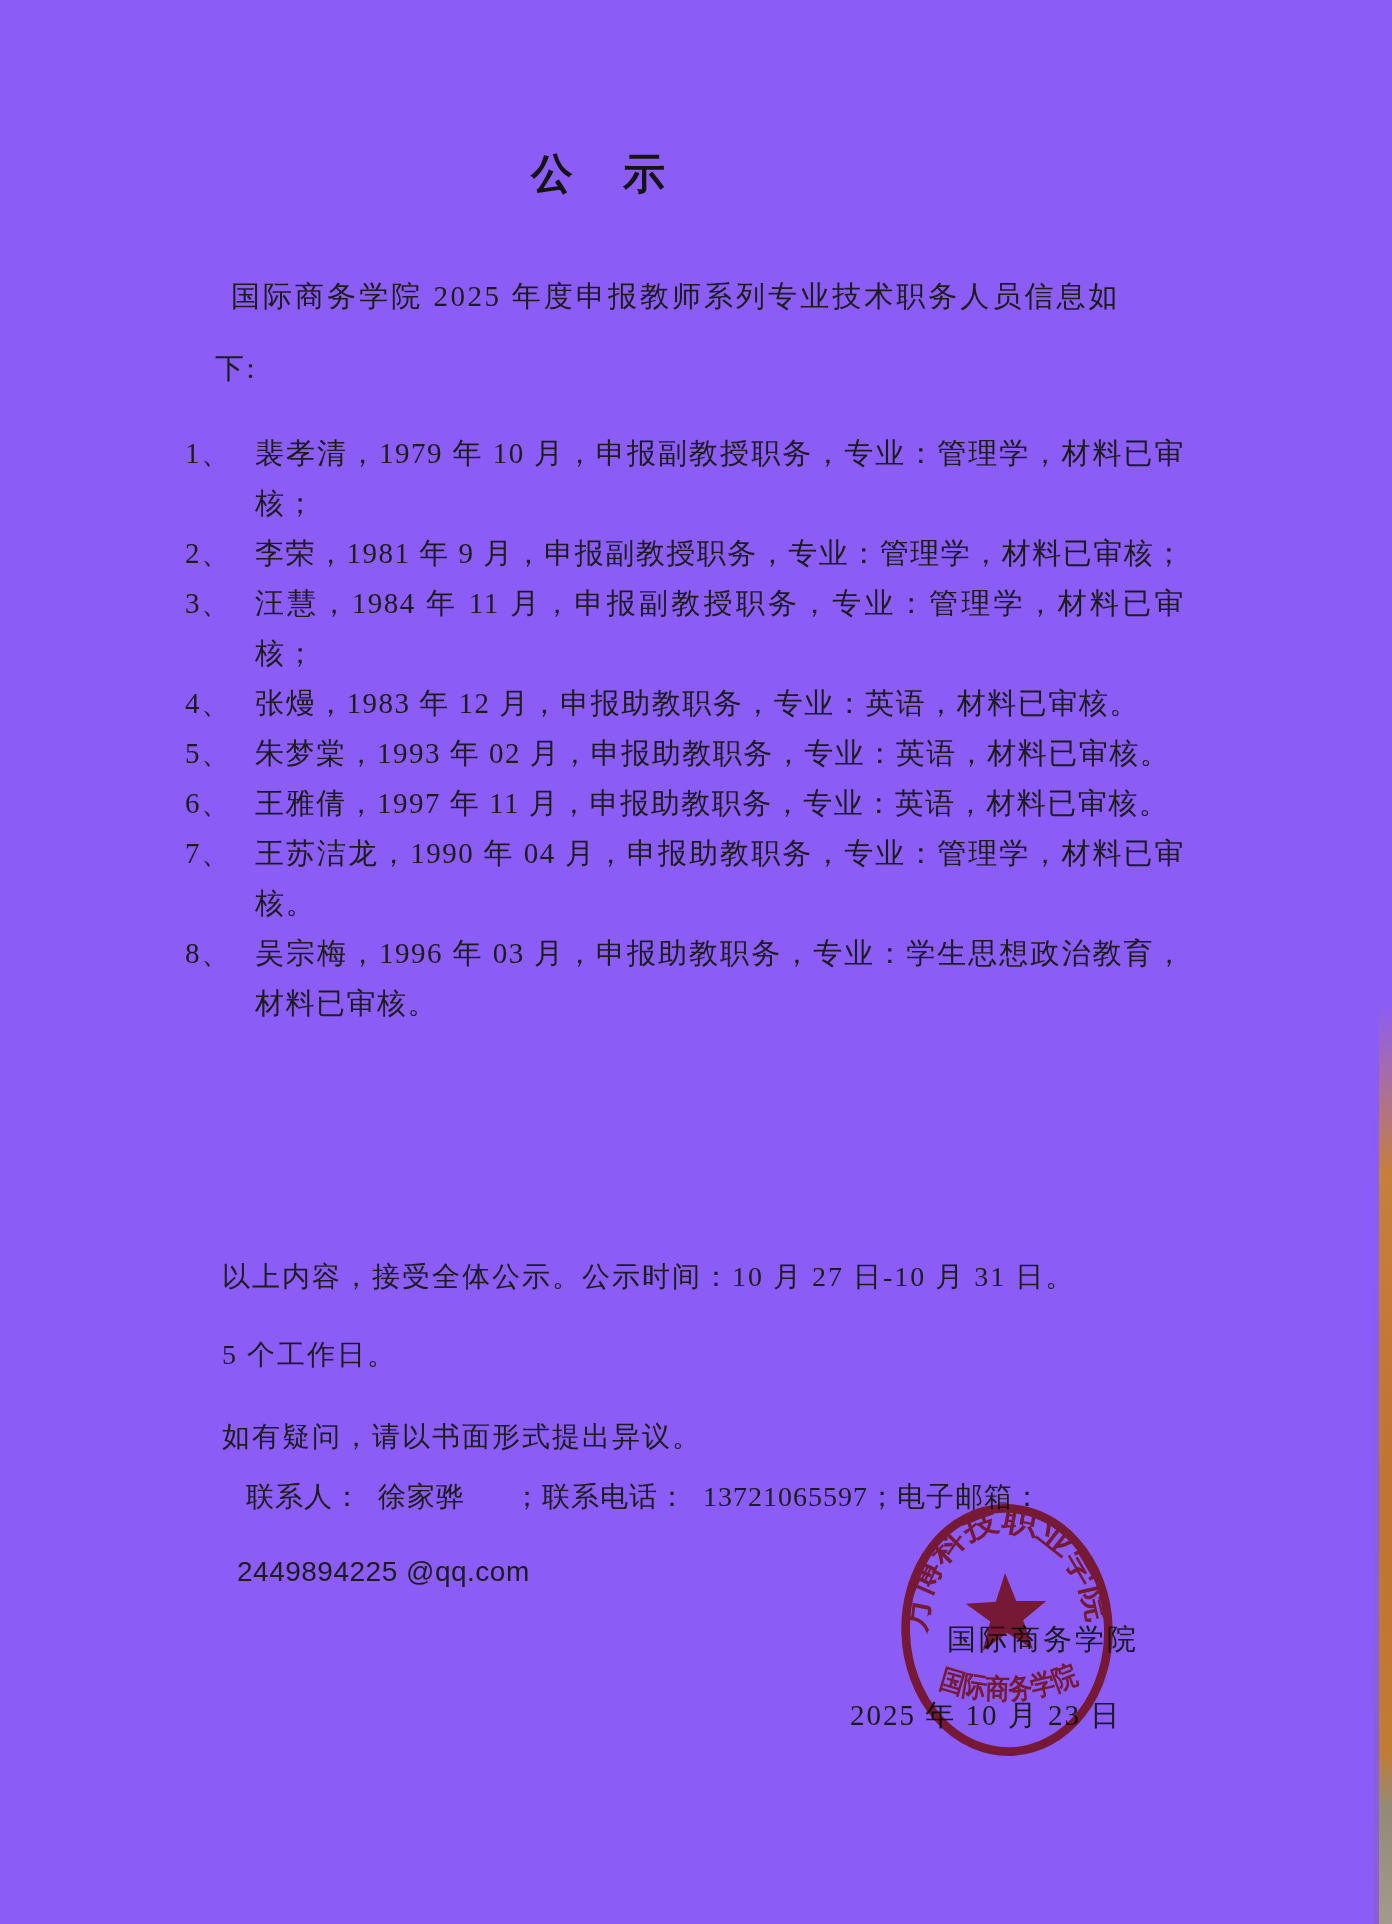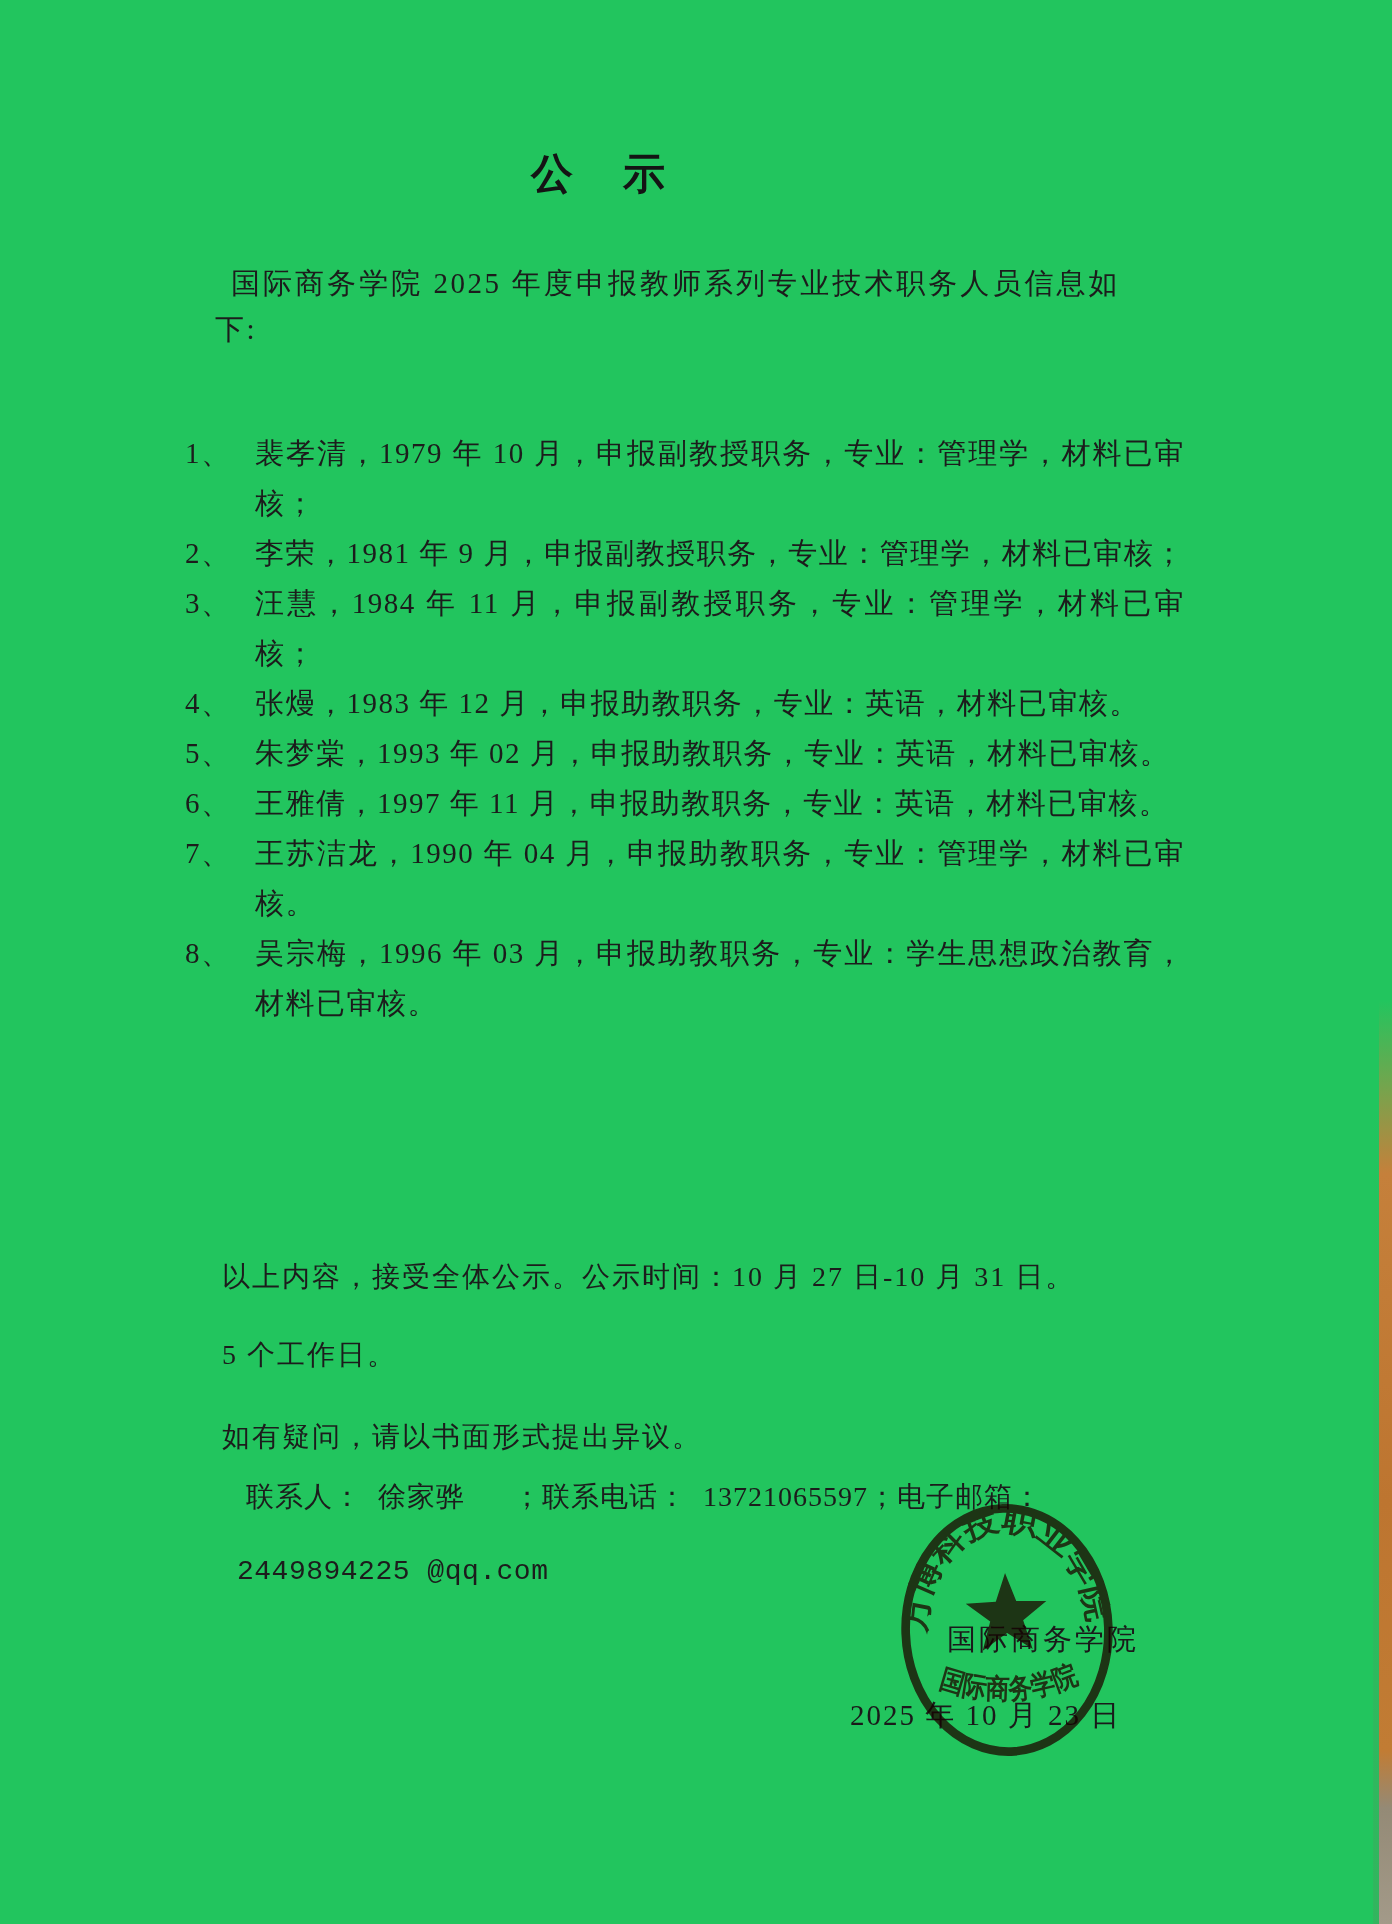"公 示" .page { background: #22c55e -> #8b5cf6 }
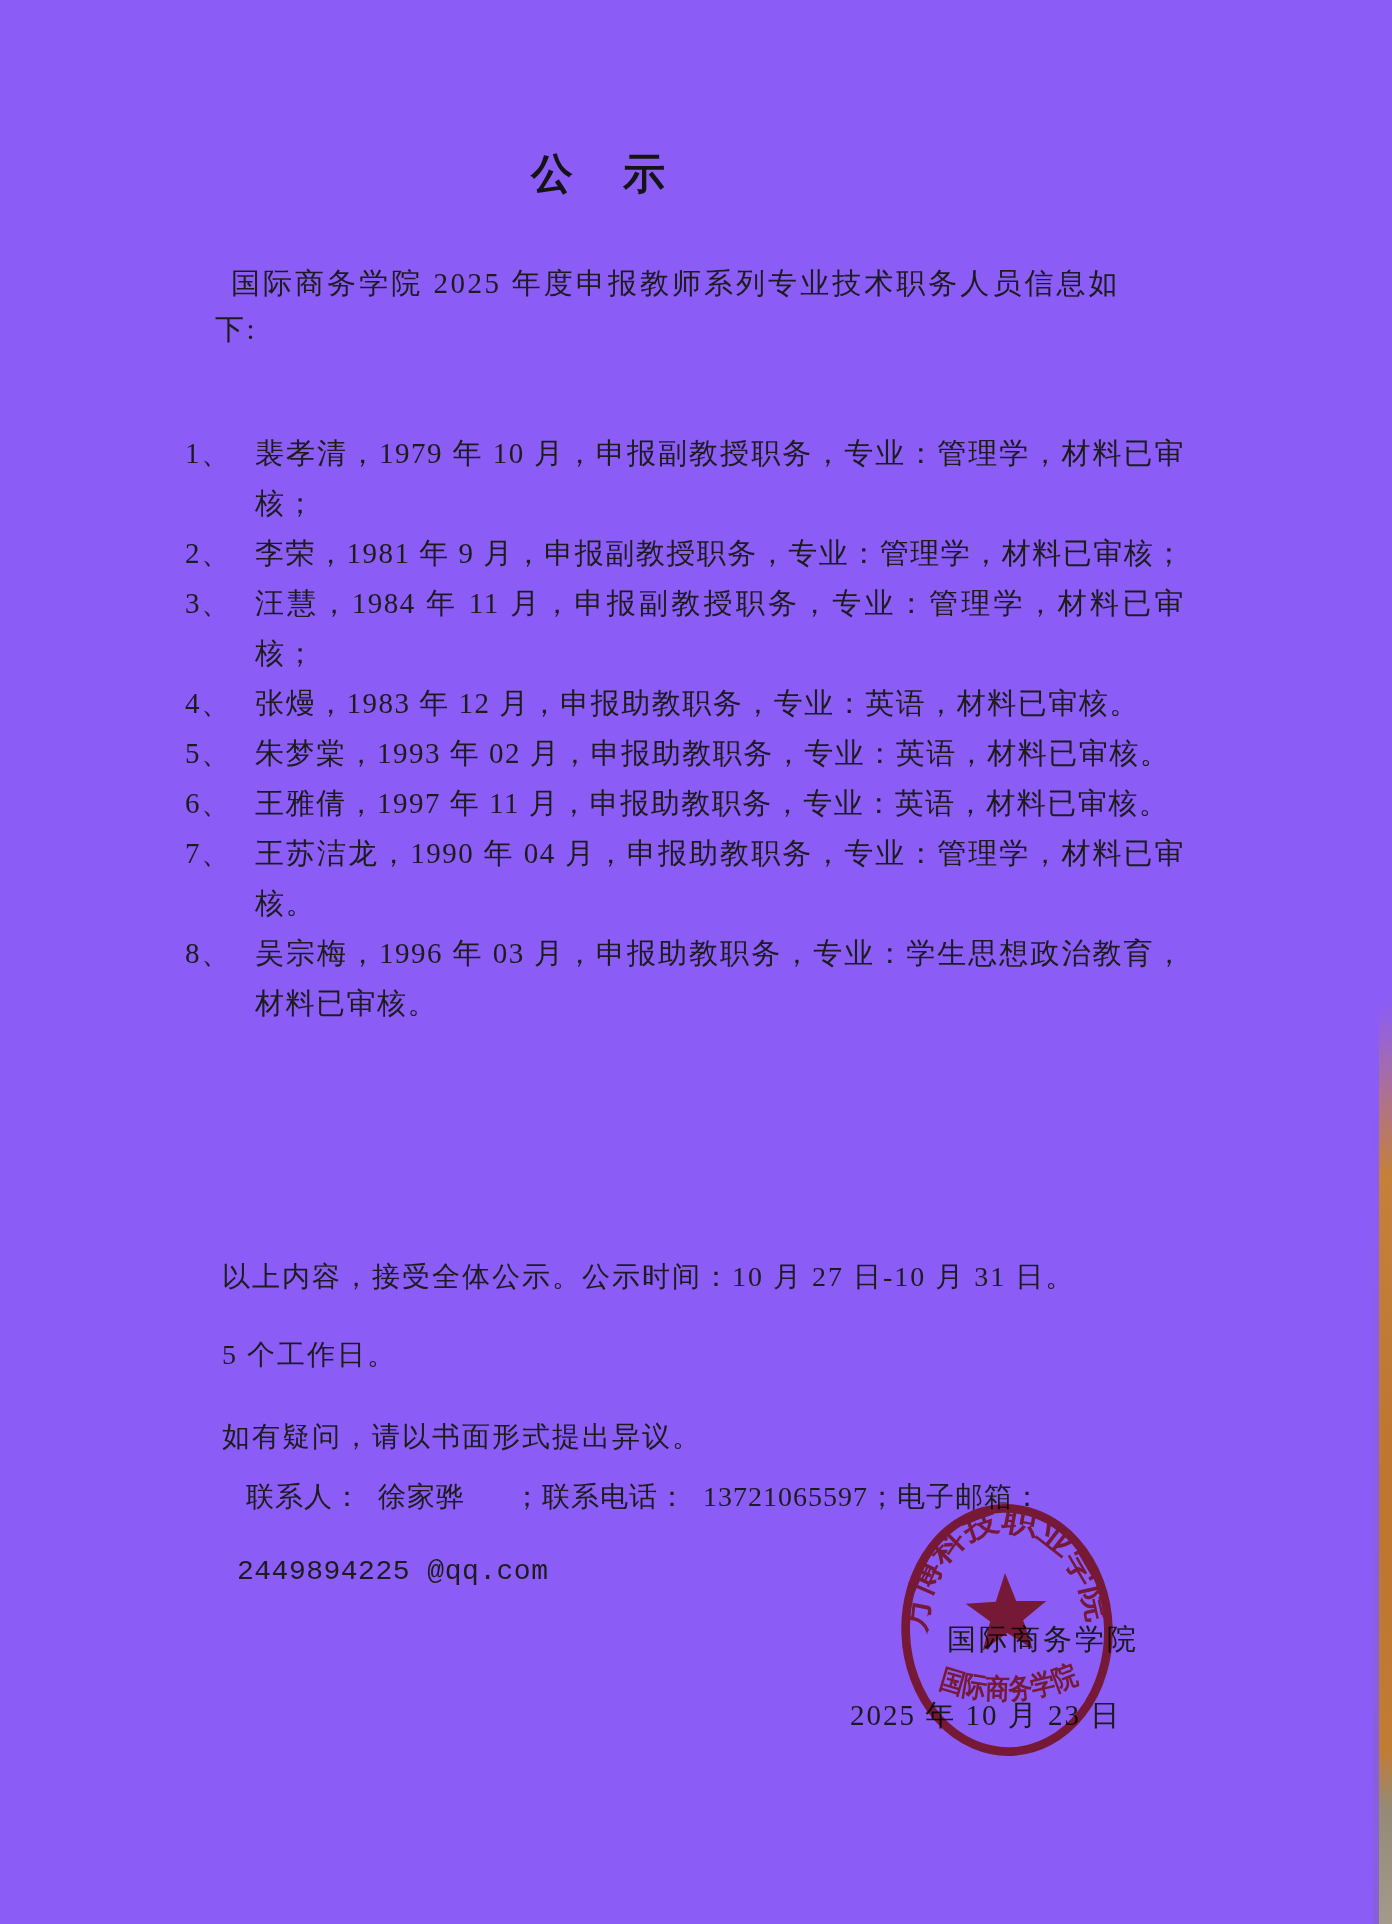"国际商务学院 2025 年度申报教师系列专业技术职务人员信息如下:" .intro { line-height: 46px -> 72px }
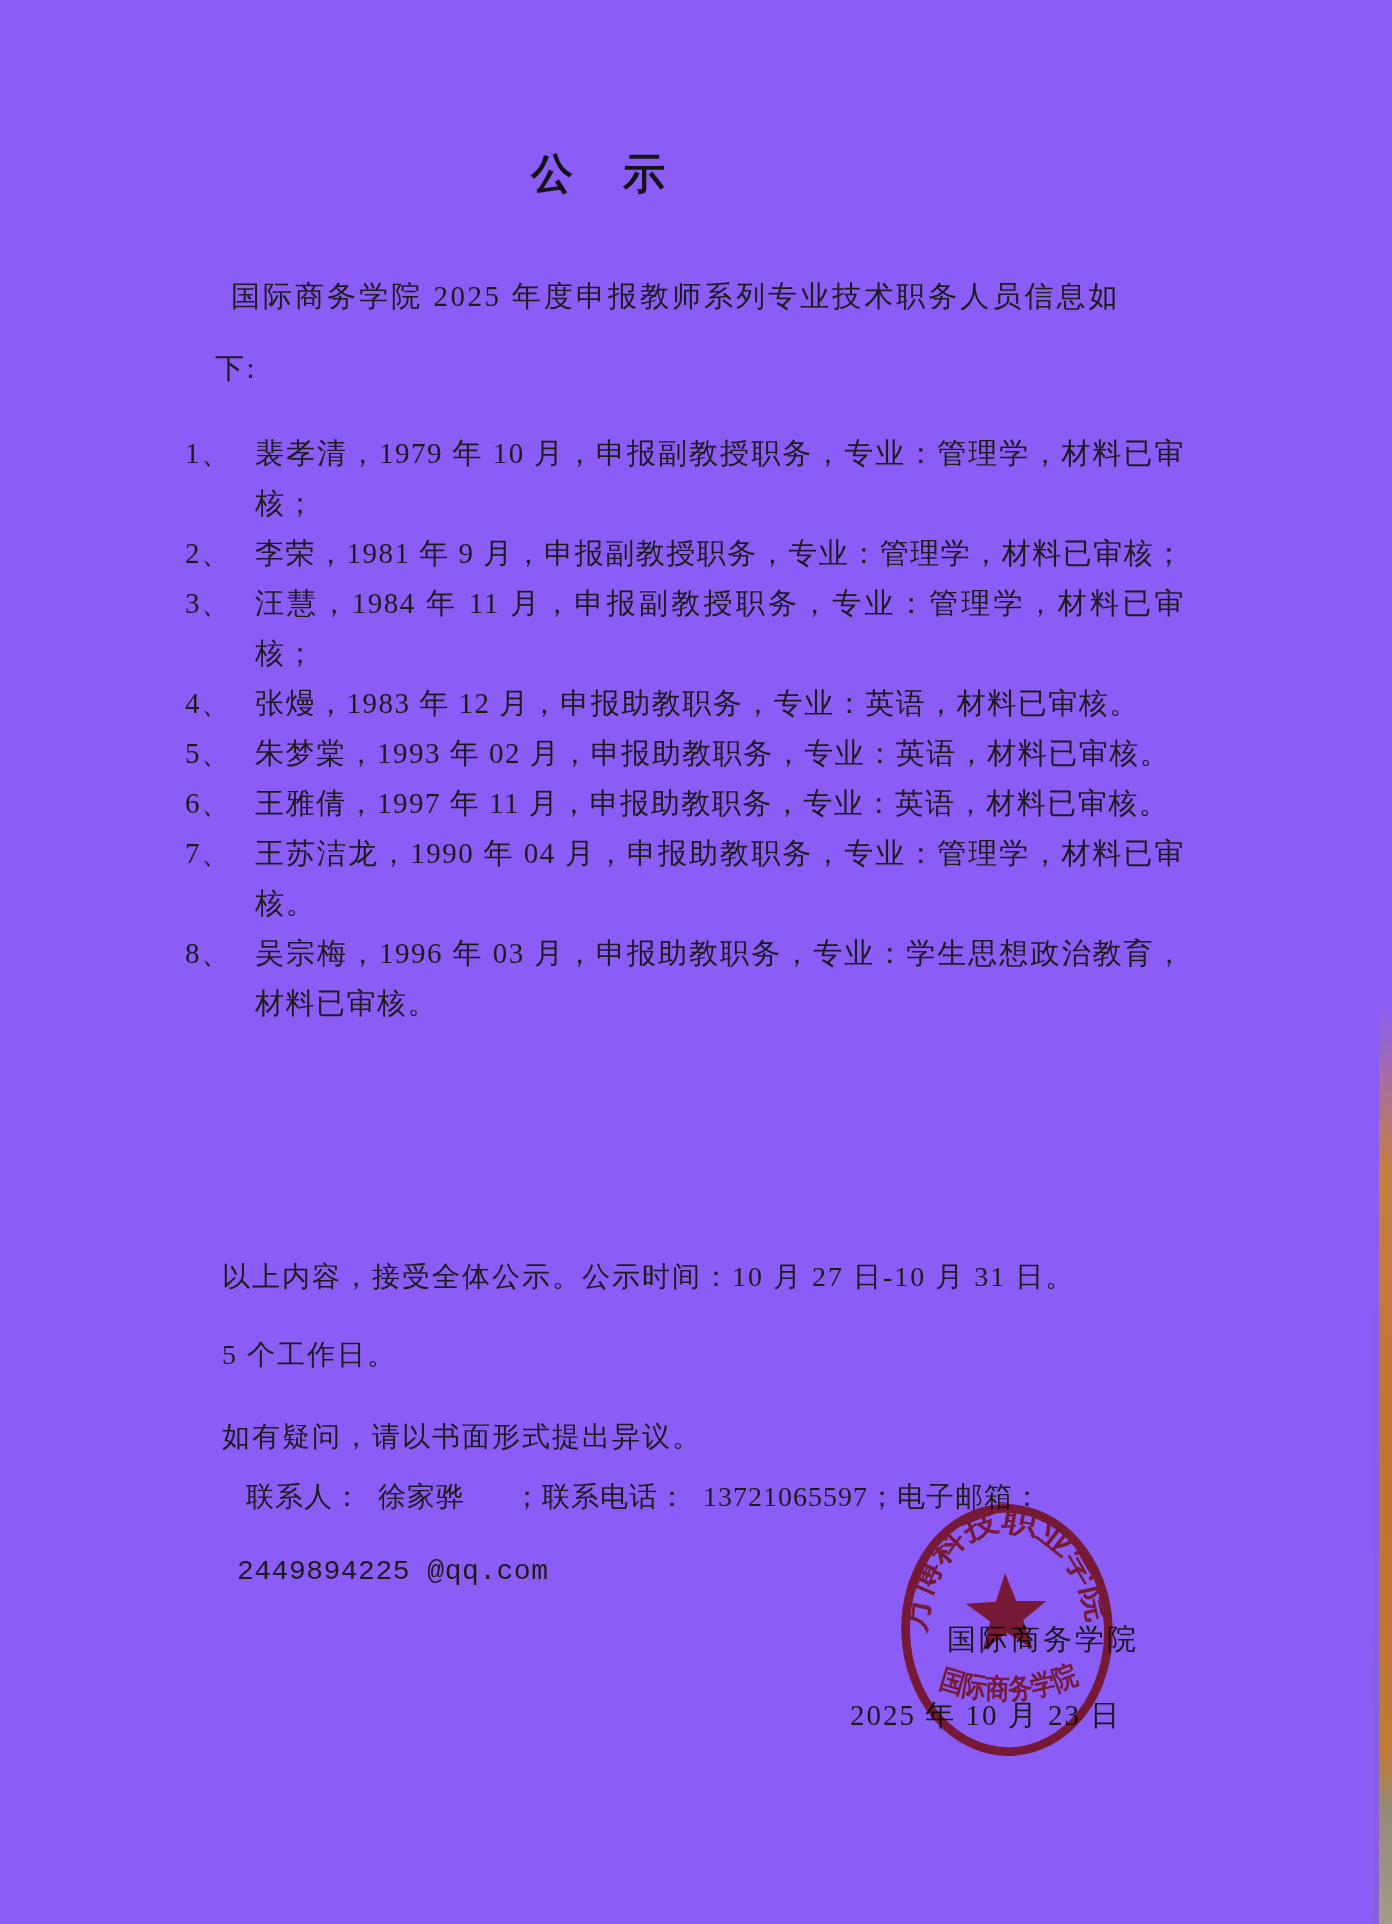"2449894225 @qq.com" .p-email { font-family: Liberation Mono, monospace -> Liberation Sans, sans-serif }
